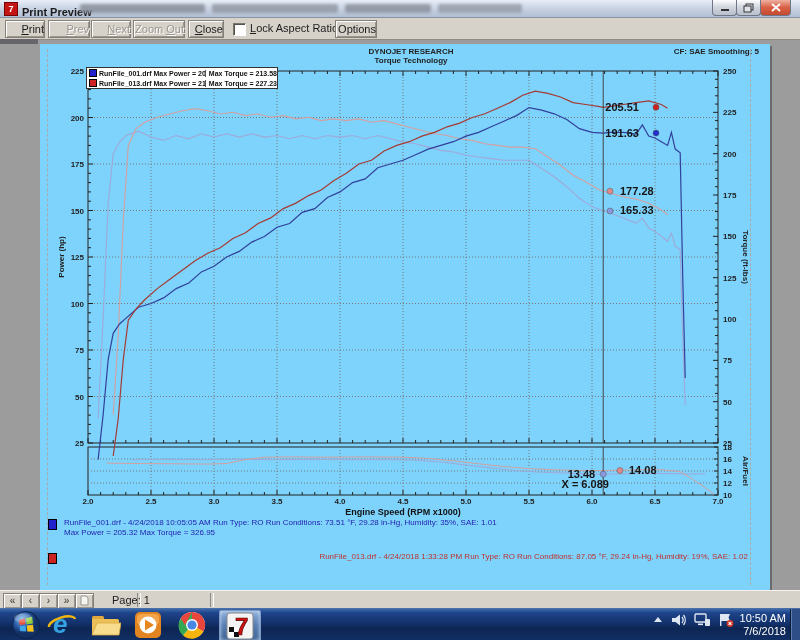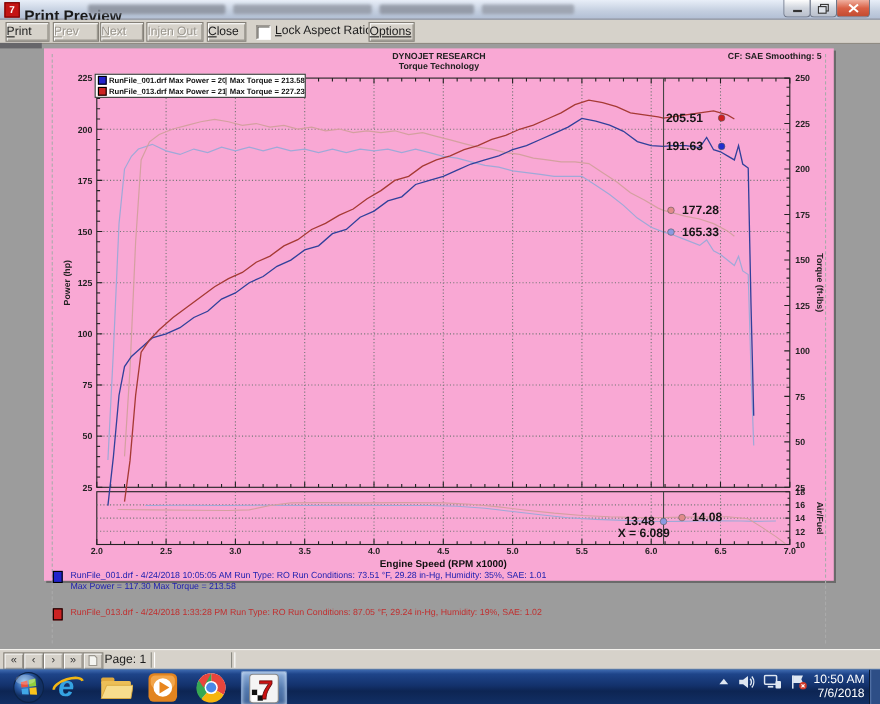"Print Preview" #title-text { font-size: 14px -> 11px }
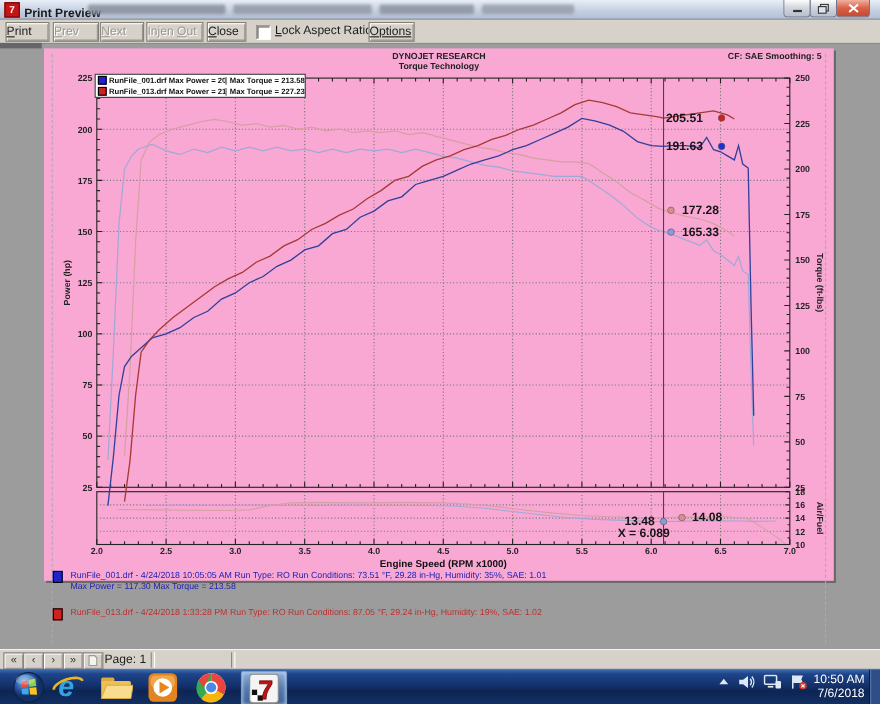"Print" .btn { justify-content: flex-start -> flex-end }
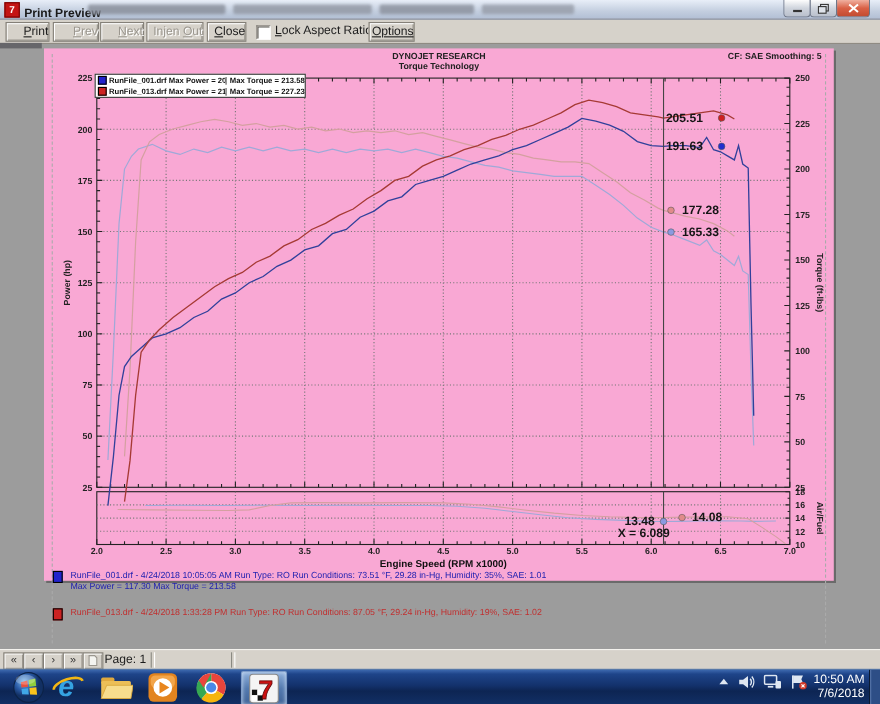"Injen" span { text: Injen -> Zoom }
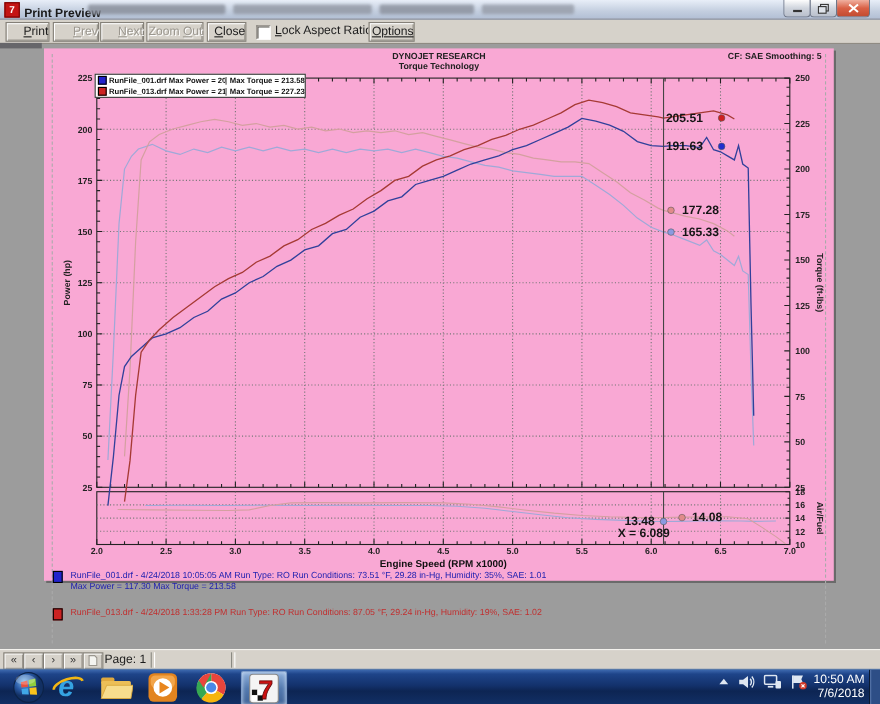"Options" div.btn { text-decoration: underline -> none }
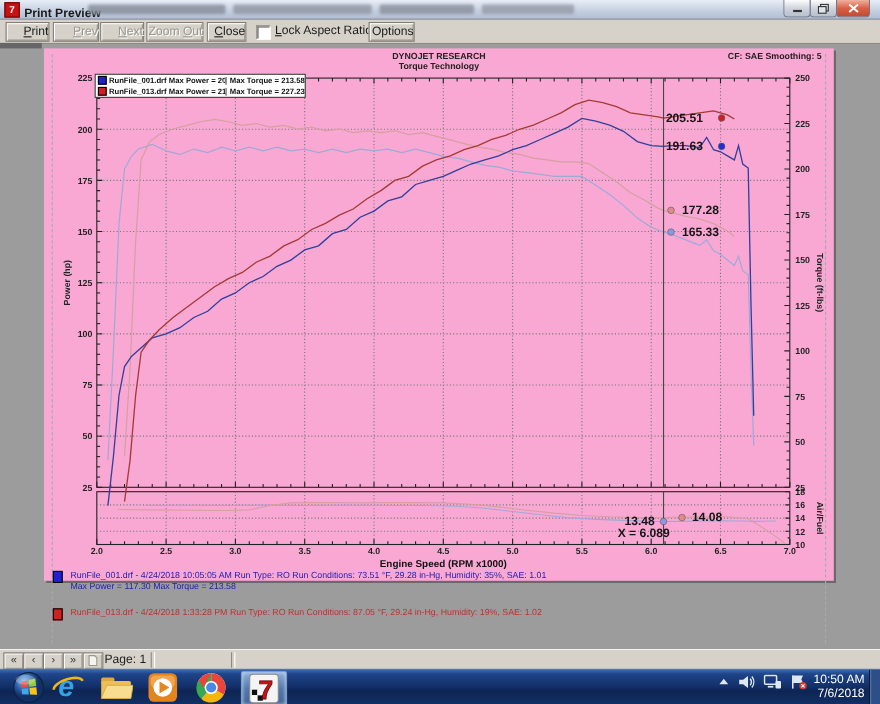"DYNOJET RESEARCH" #page { background: #f9a8d4 -> #7dd3fc; height: 484px -> 546px; padding-left: none -> 12px }
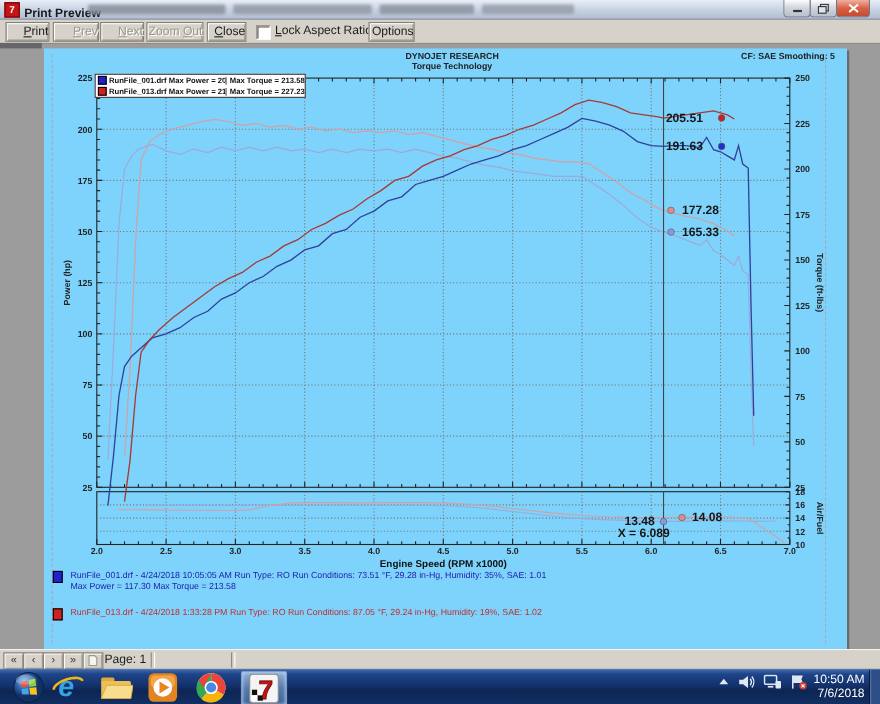"Max Power = 117.30 Max" div { text: 117.30  Max Torque = 213.58 -> 205.32  Max Torque = 326.95 }
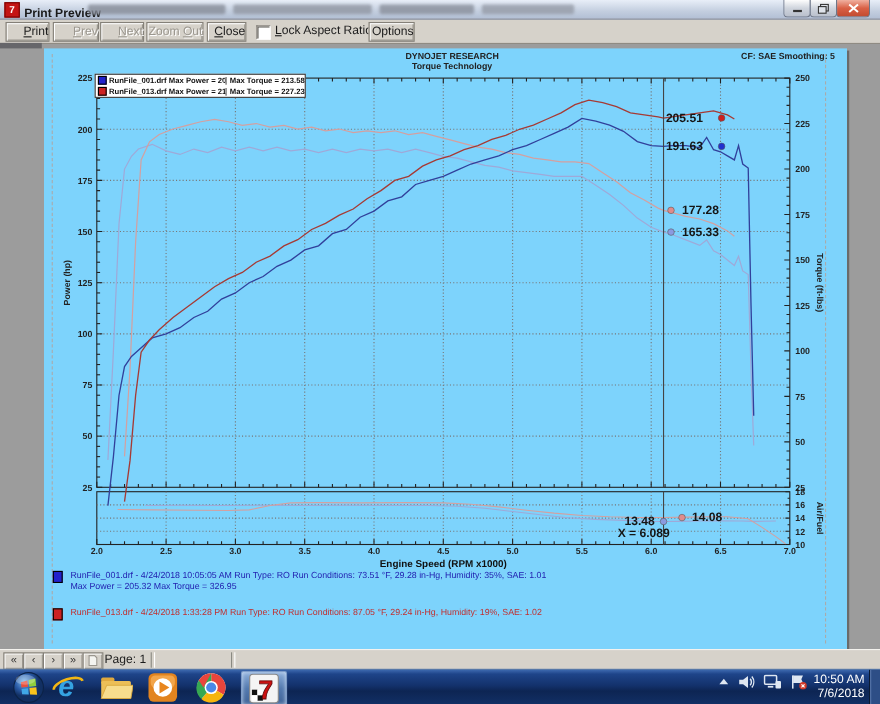"RunFile_013.drf - 4/24/2018 1:33:28 PM" div.run-lines { text-align: none -> right }
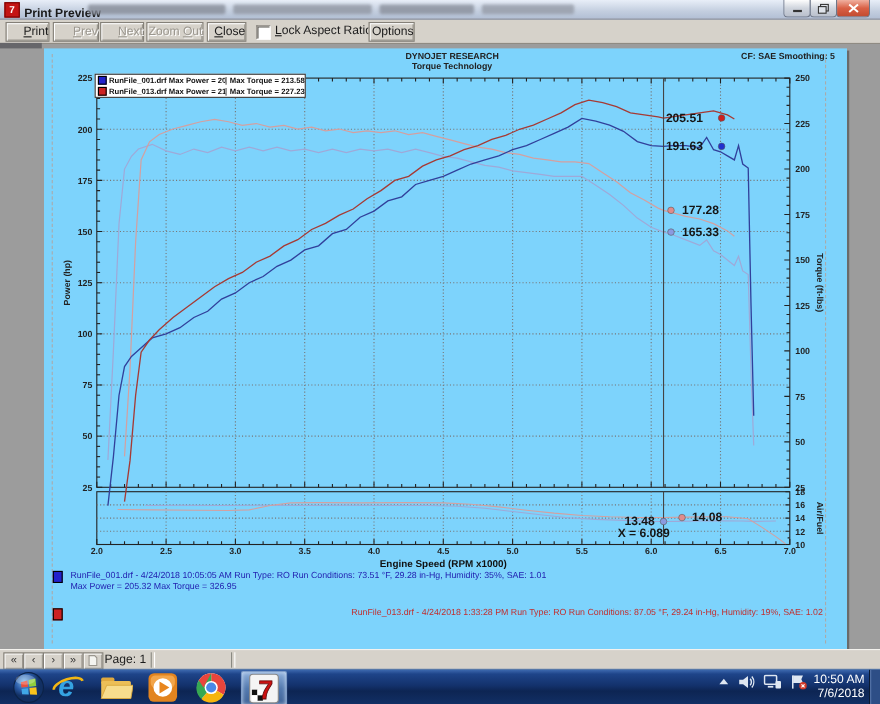"Page: 1" #page-label { padding-left: none -> 17px }
